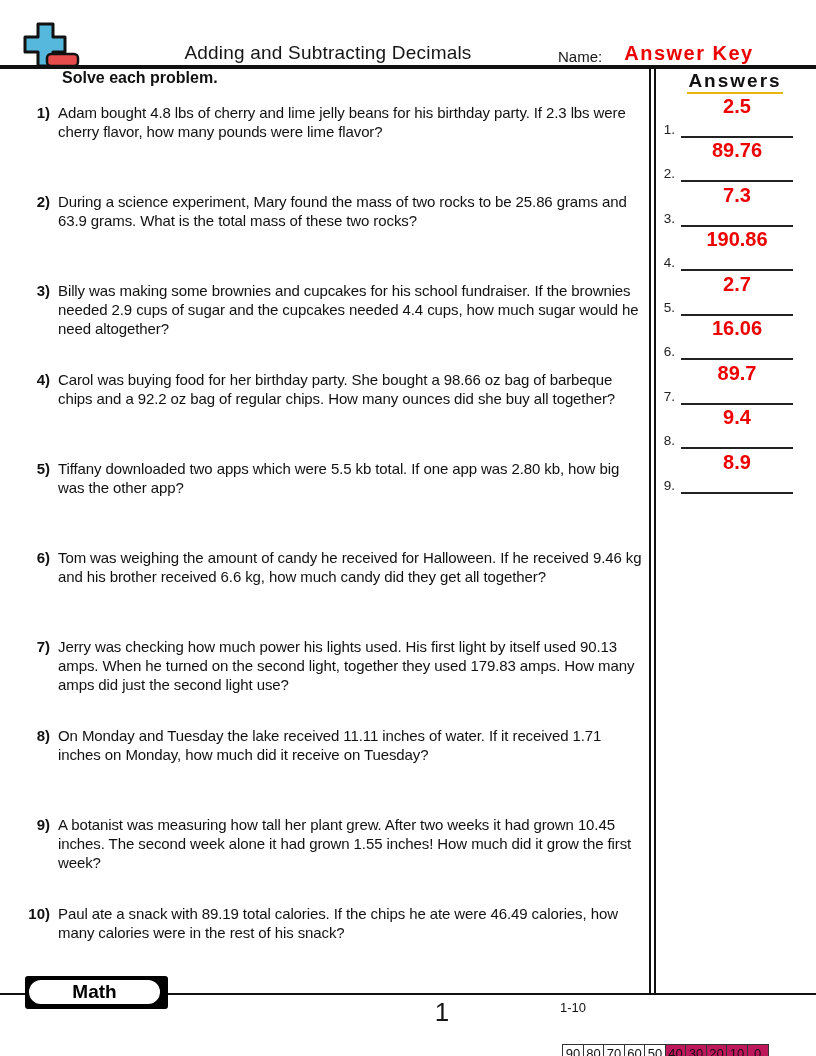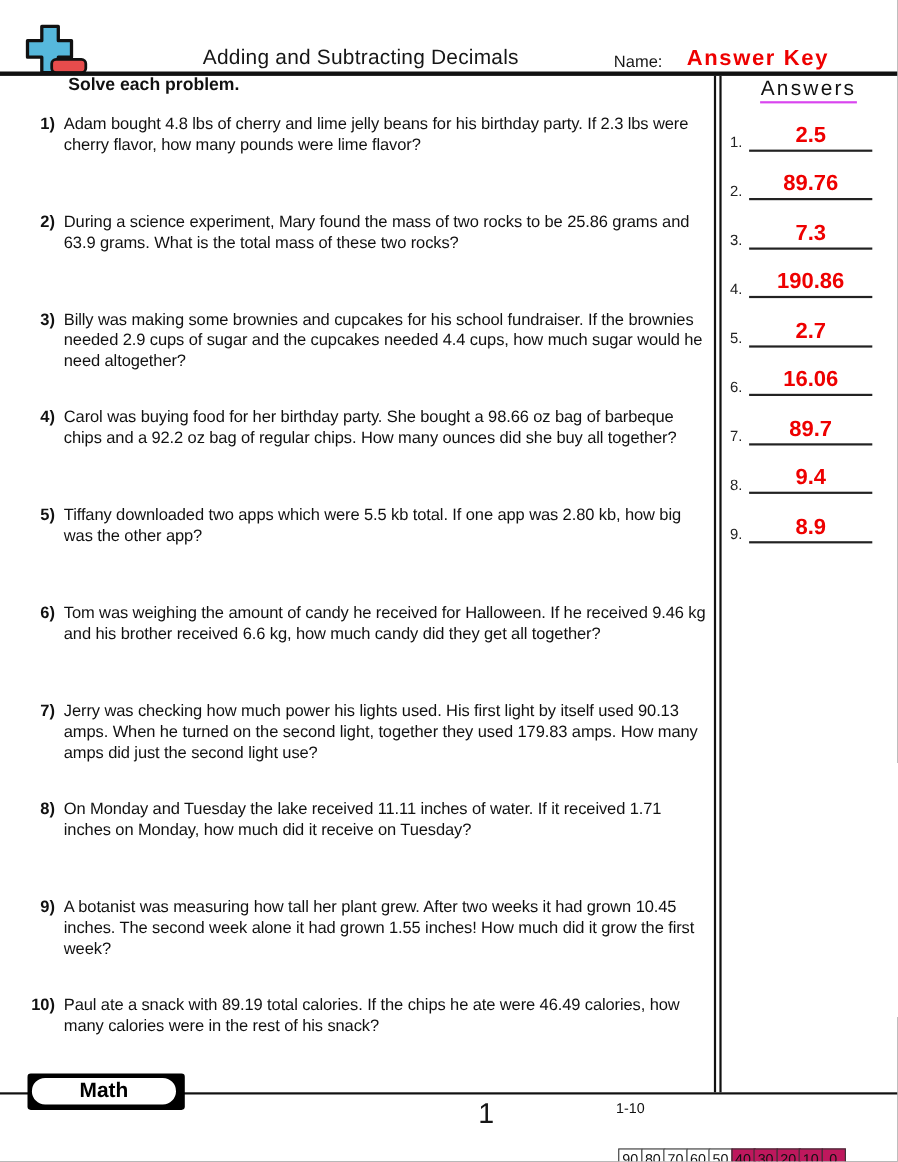"Answers" .answers-heading span { border-bottom: 2px solid #d946ef -> 2px solid #eab308; font-weight: normal -> bold }
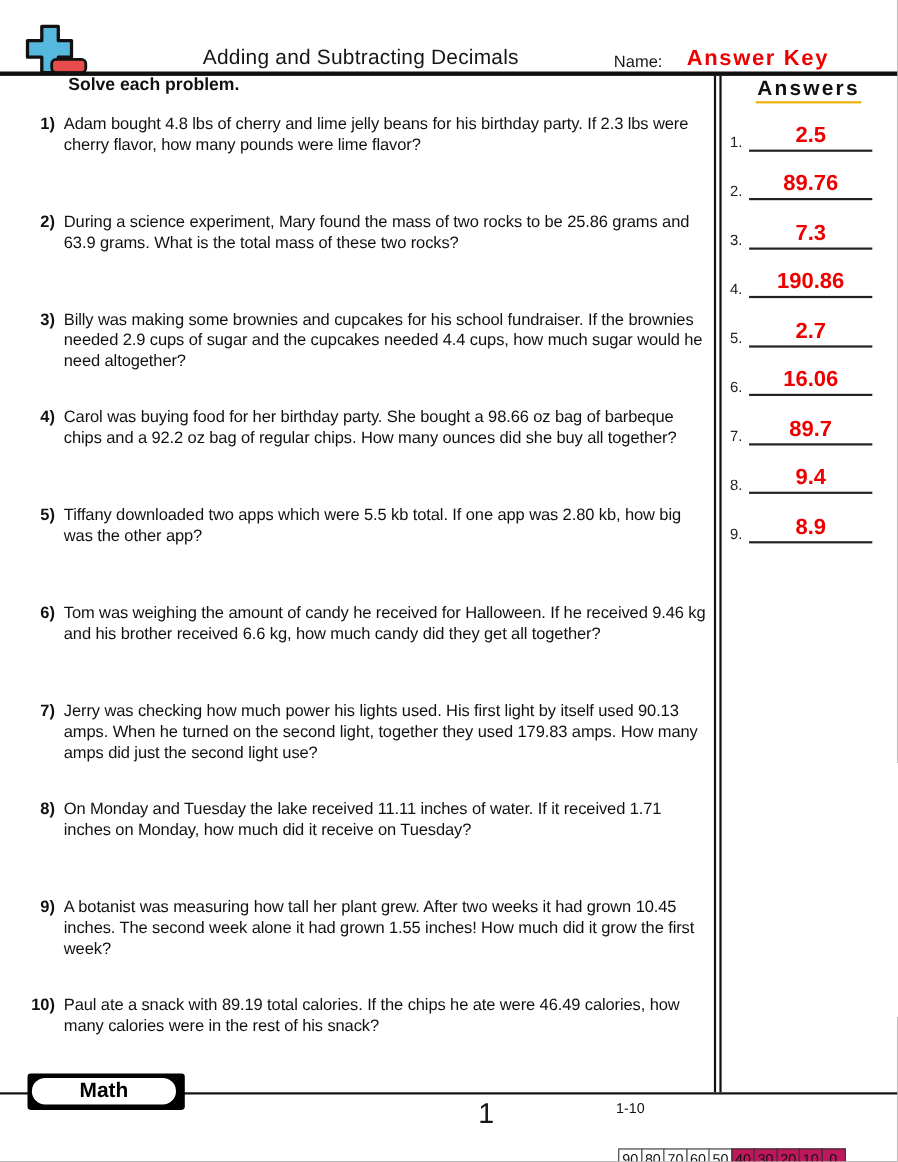"2.5" .aval { padding-bottom: 1px -> 18px }
